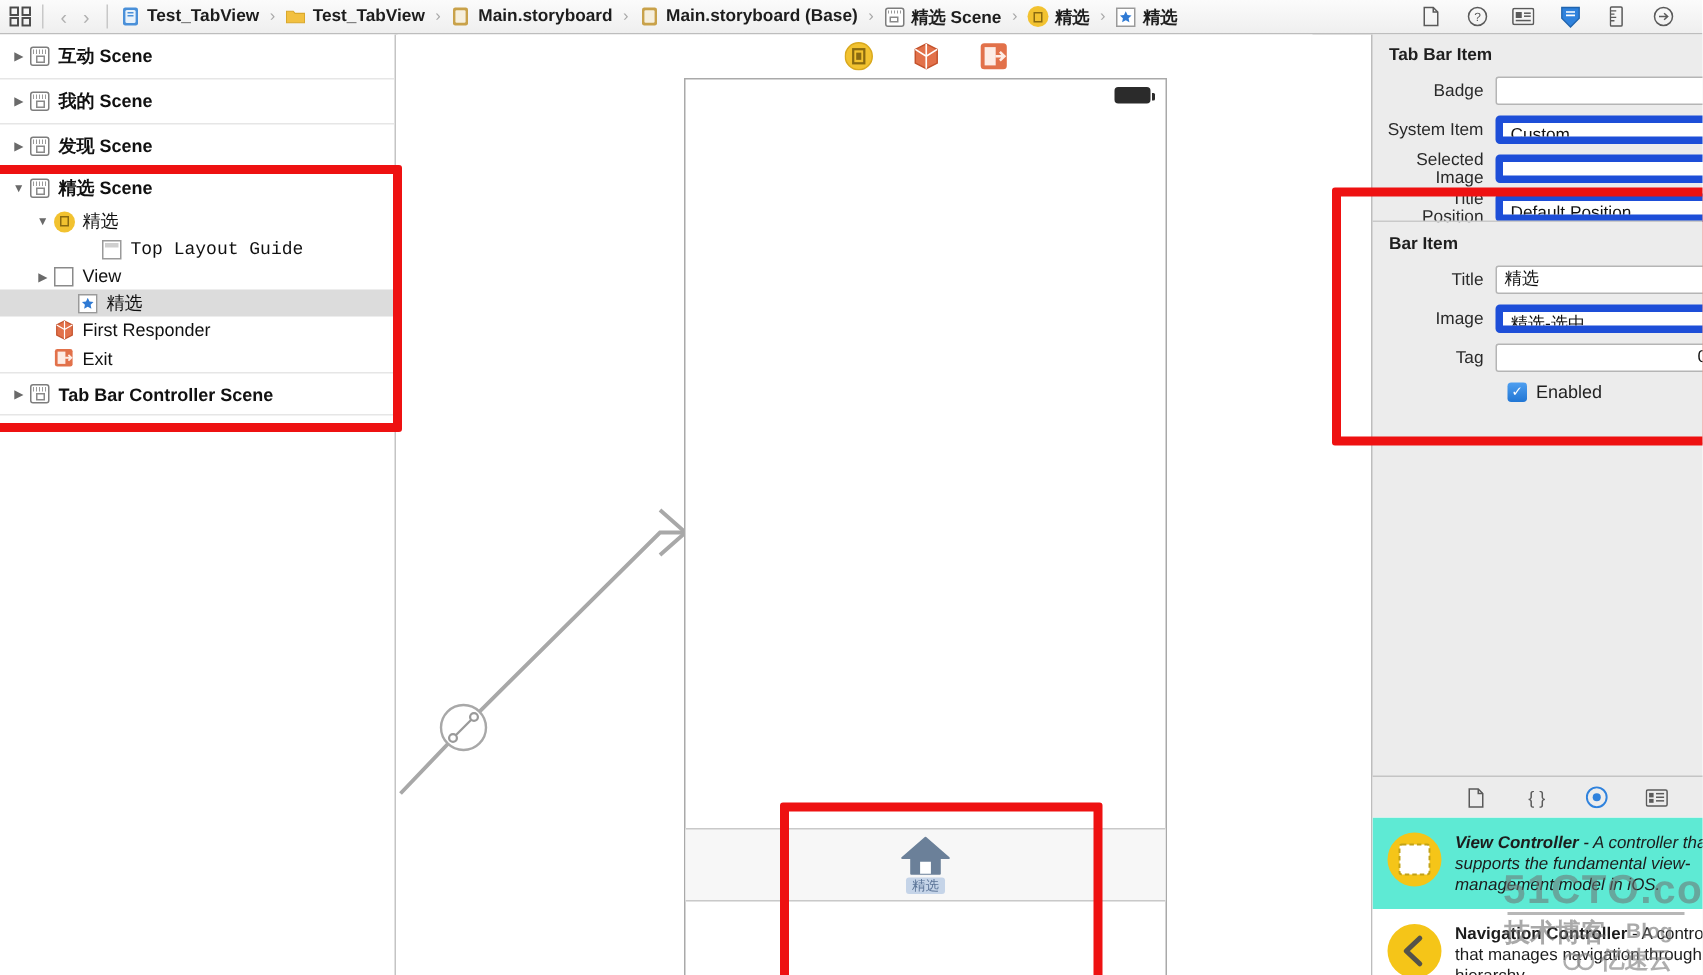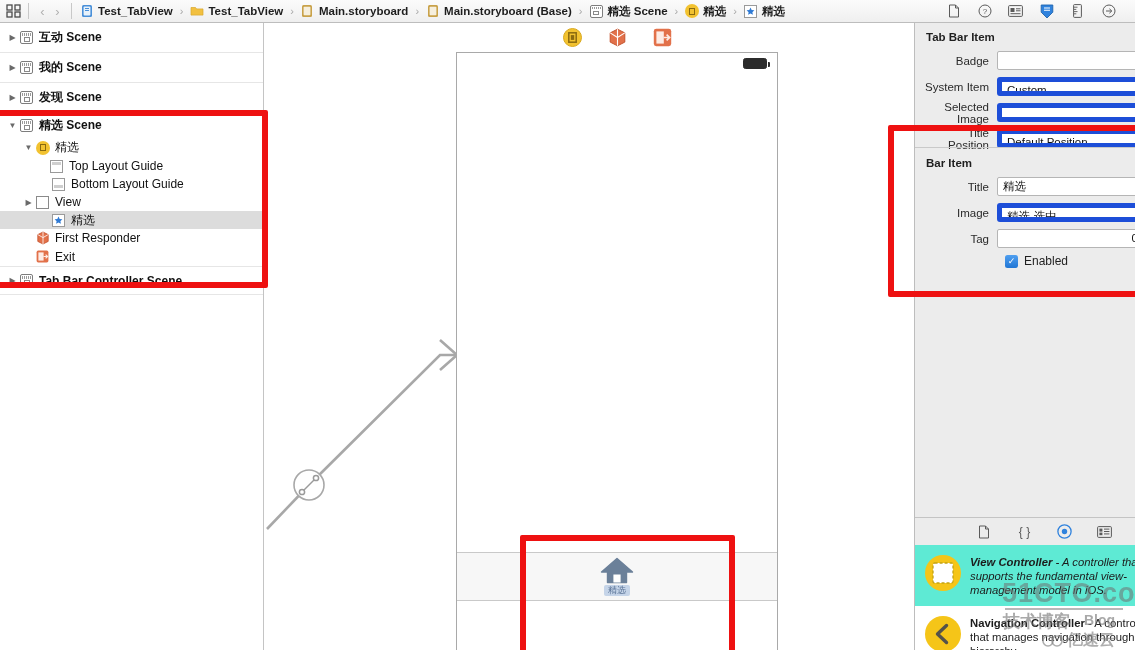"Top Layout Guide" div.orow { font-family: none -> Liberation Mono, monospace; padding-left: 36px -> 54px }
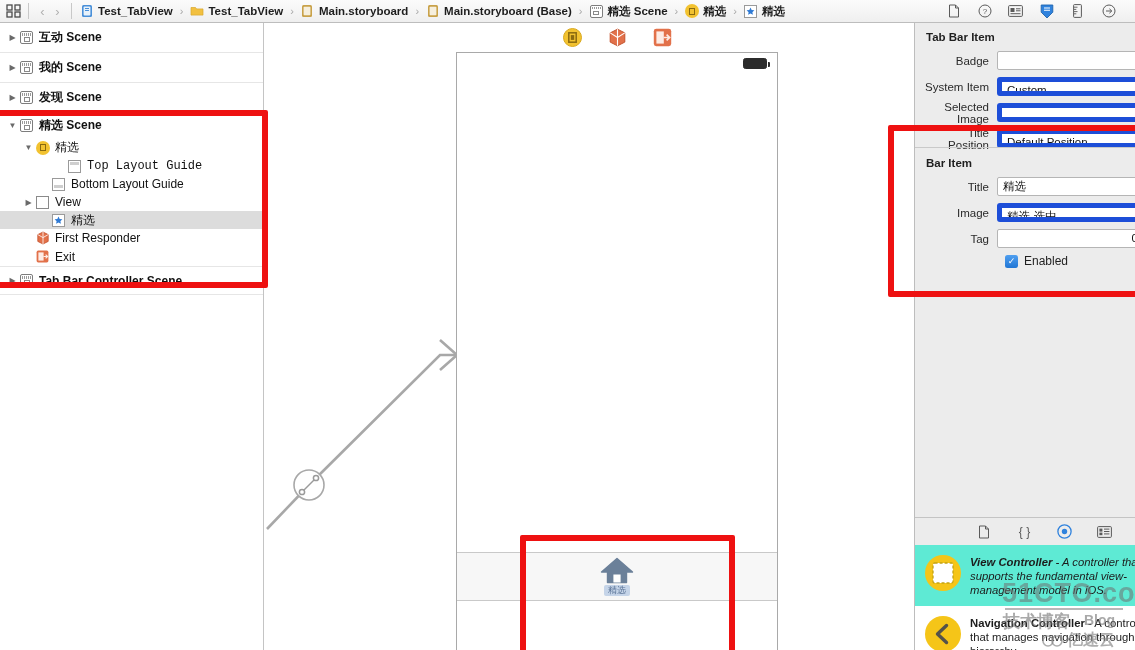"Bottom Layout Guide" div.orow { html: <div> <span>▶</span> <span> <span></span> </span> <span>Bottom Layout Guide</span> </div> -> none }
